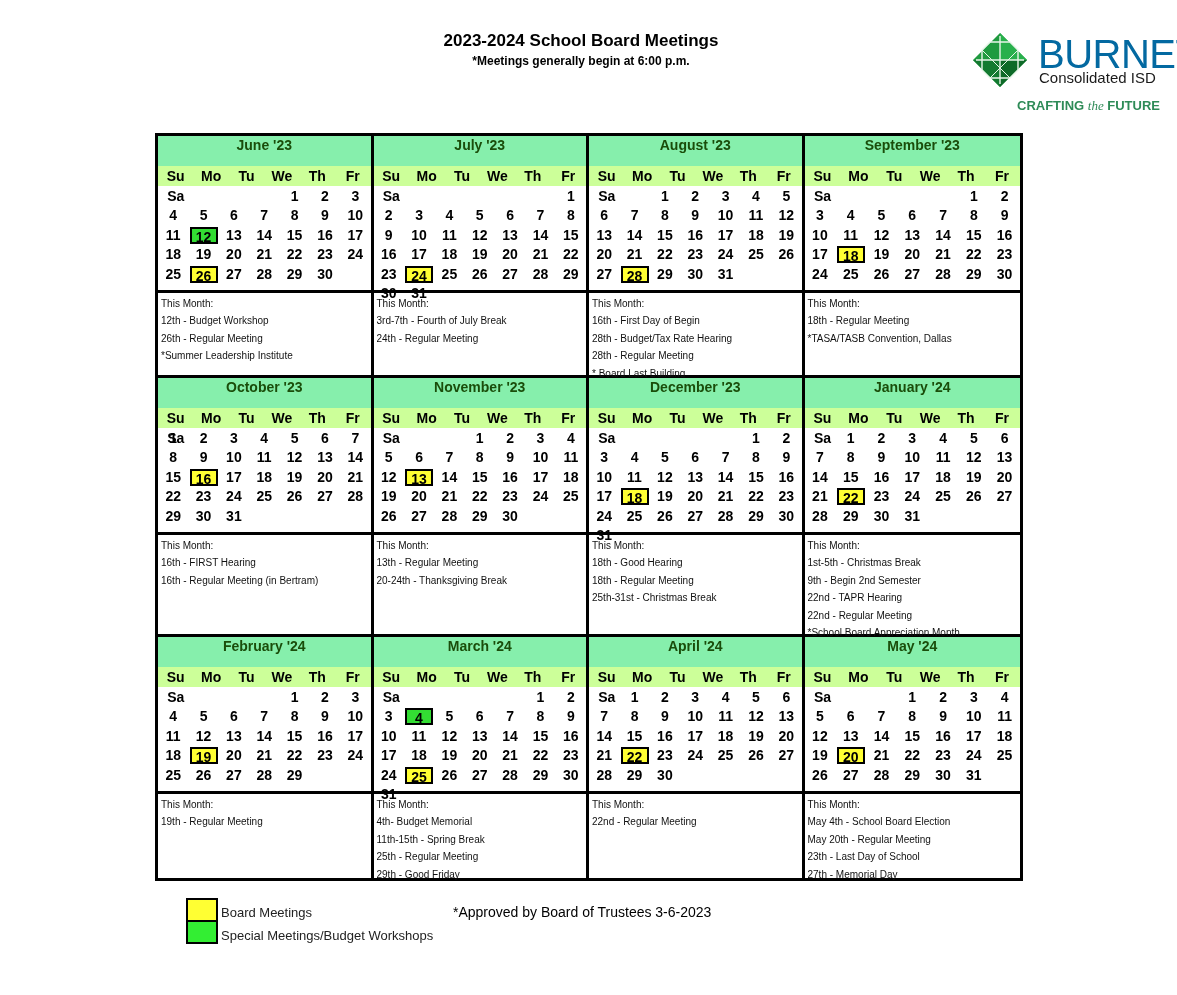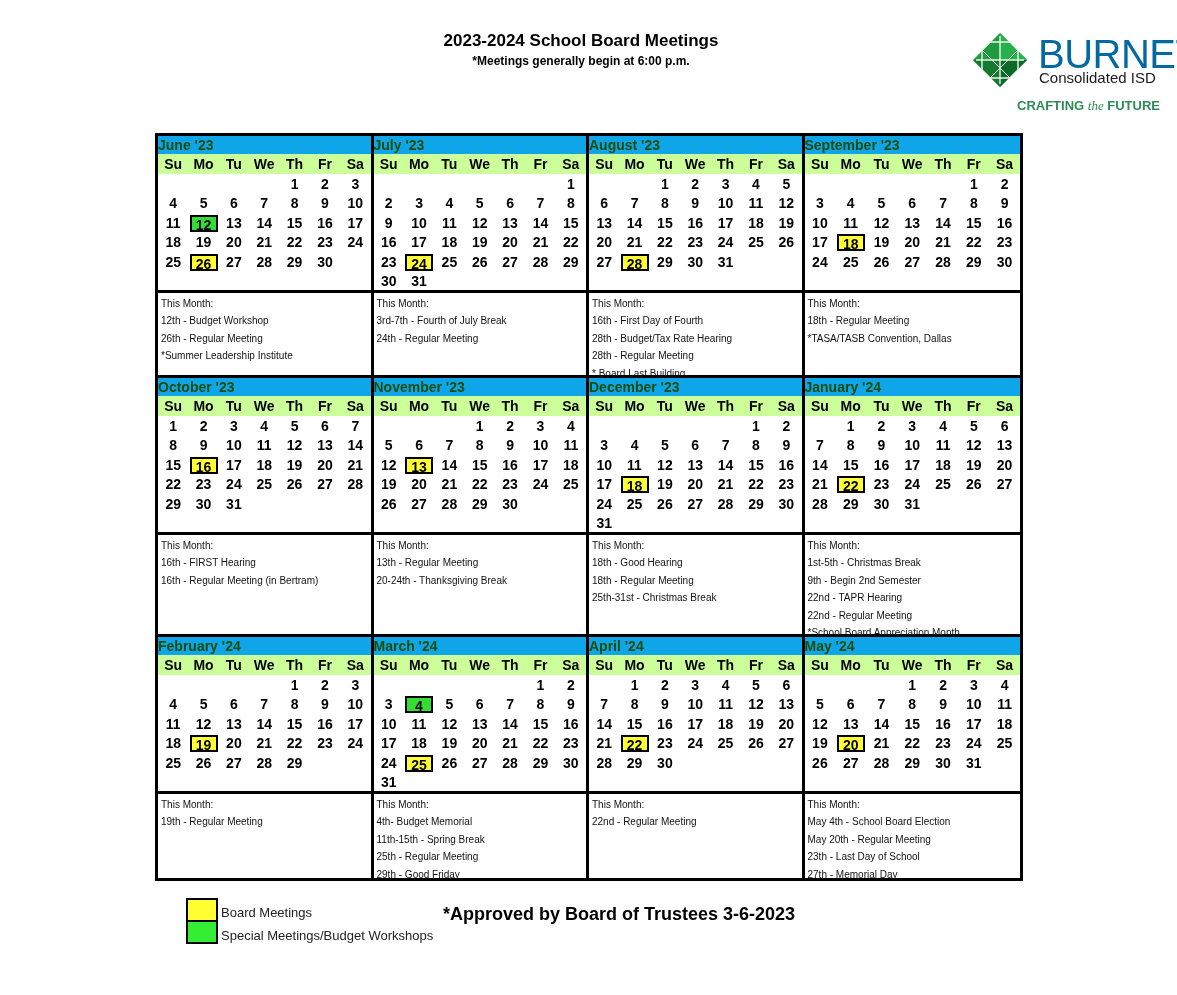"June '23" .month-head { background: #0ea5e9 -> #86efac; height: 18px -> 30px; text-align: left -> center }
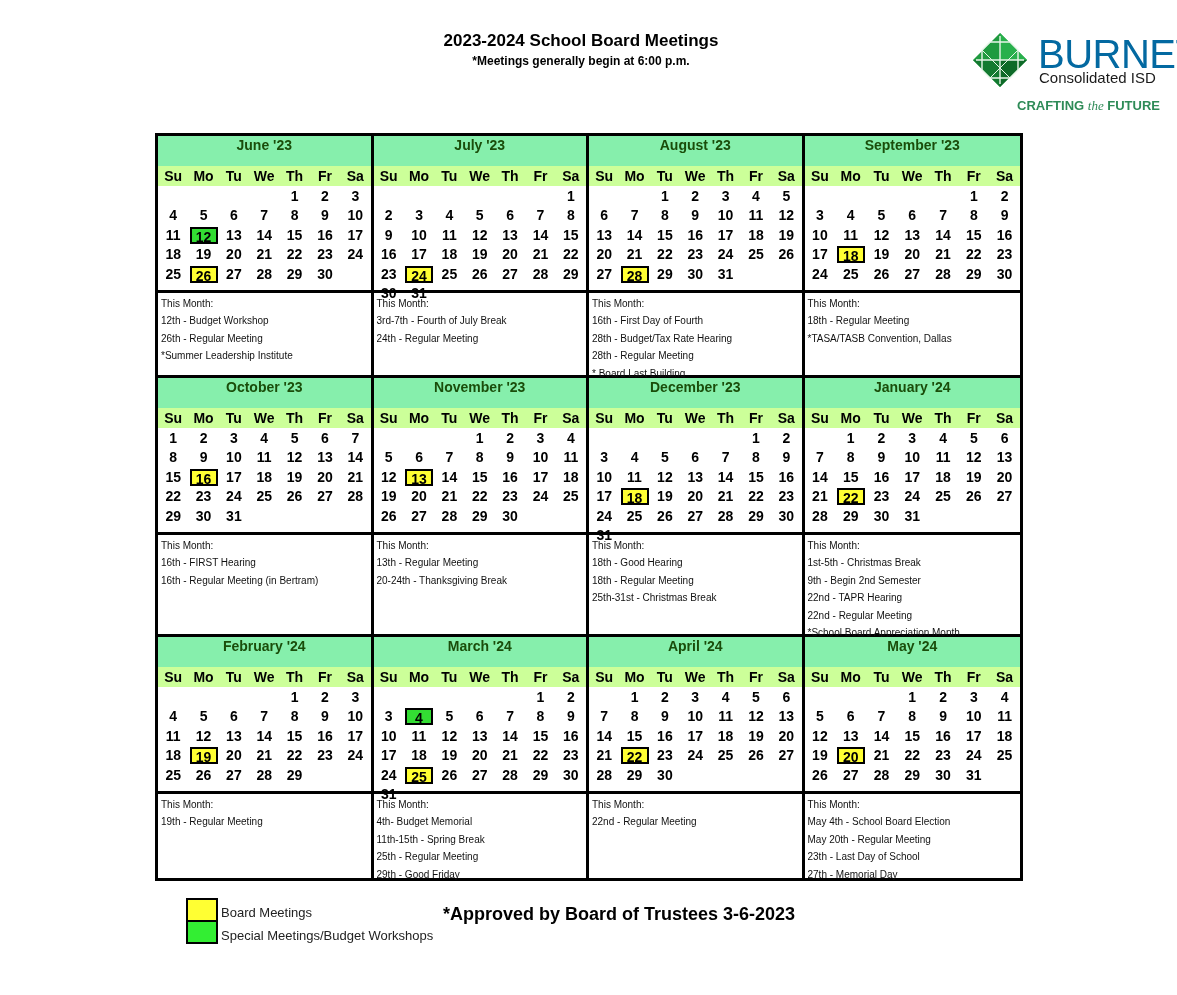"Su" .dow-row { grid-template-columns: repeat(7, 1fr) -> repeat(6, 1fr) }
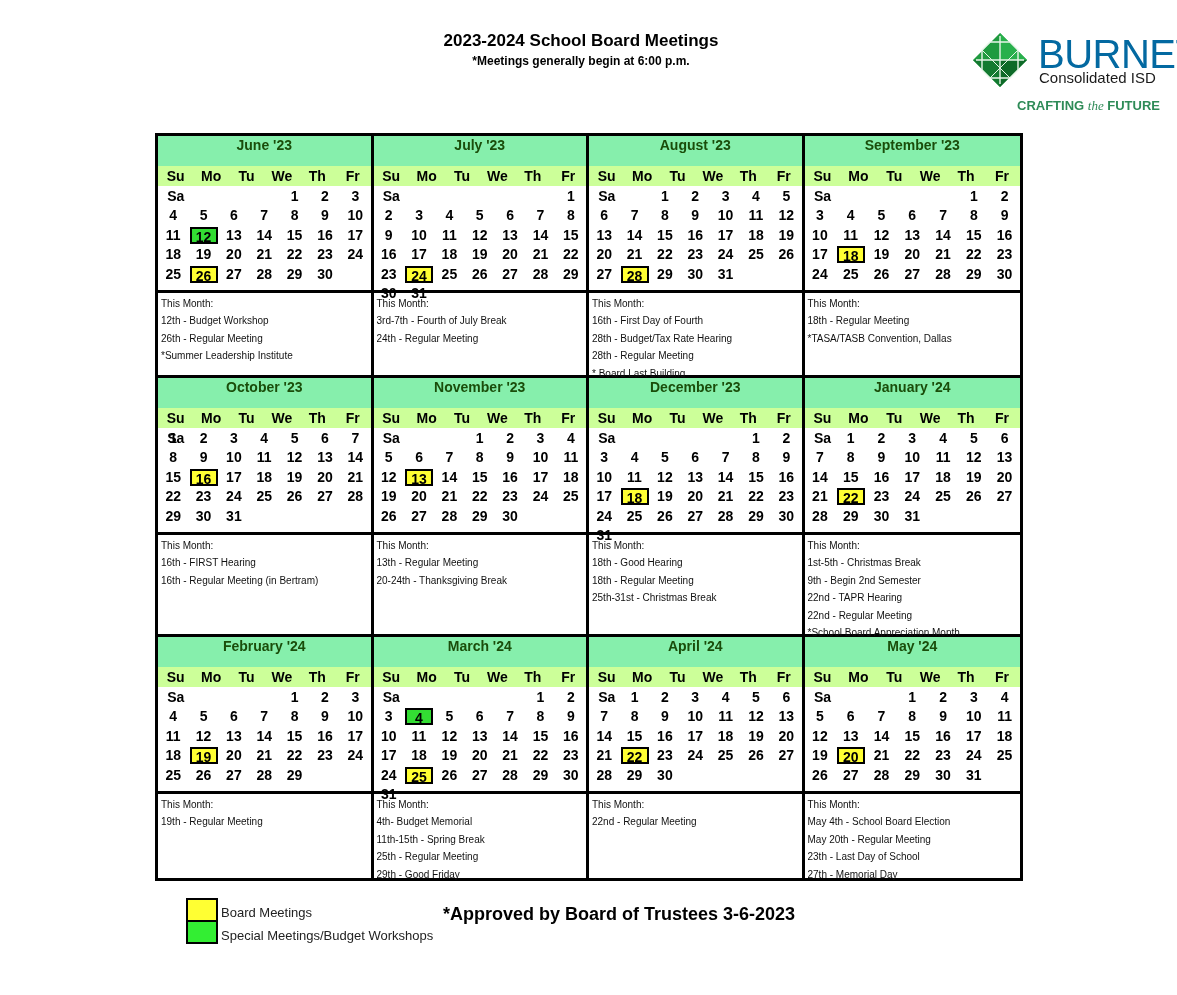"16th - First Day of" div { text: Fourth -> Begin }
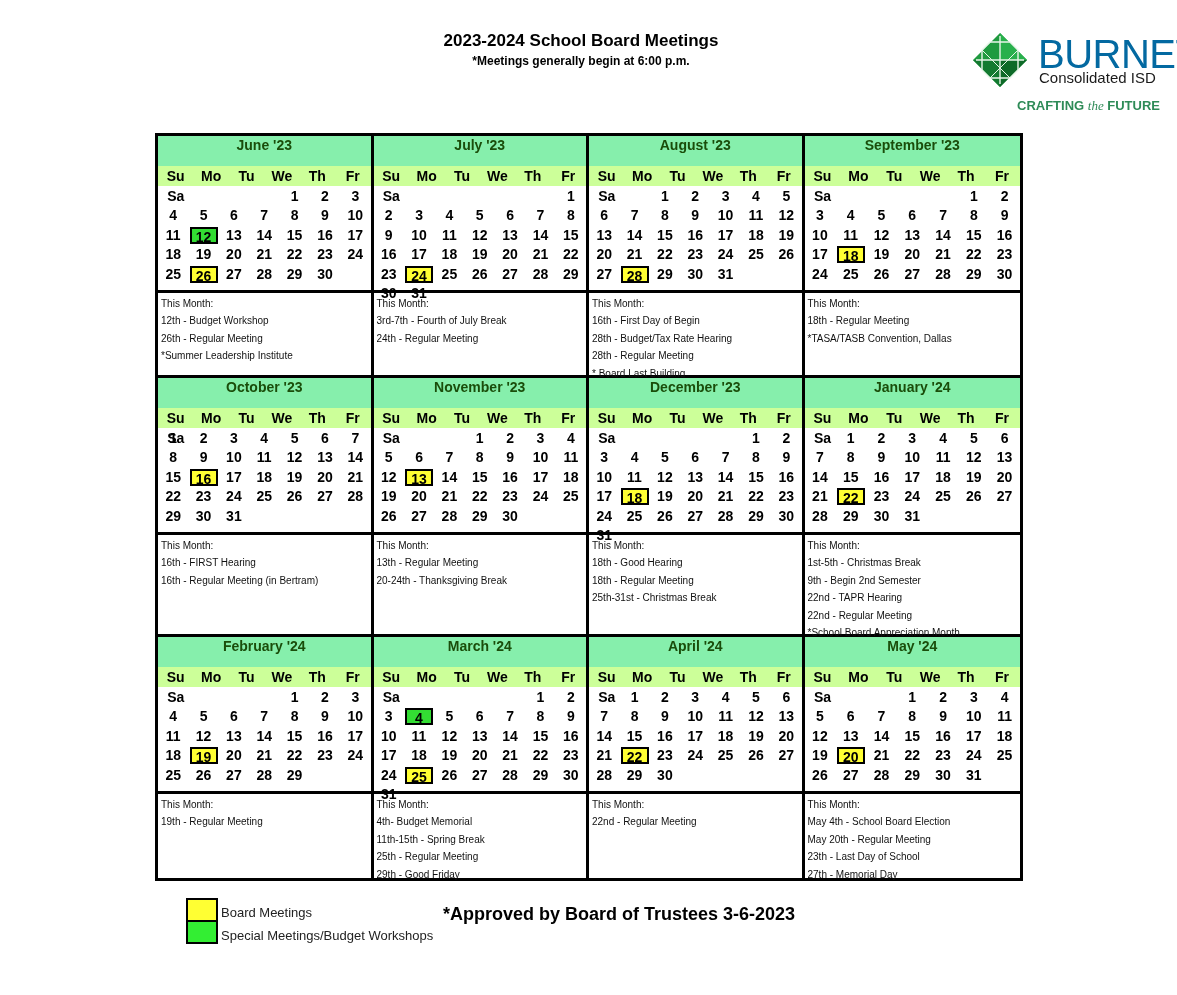"*Approved by Board of Trustees" .approved { font-size: 18px -> 14px; font-weight: bold -> normal; left: 443px -> 453px }
